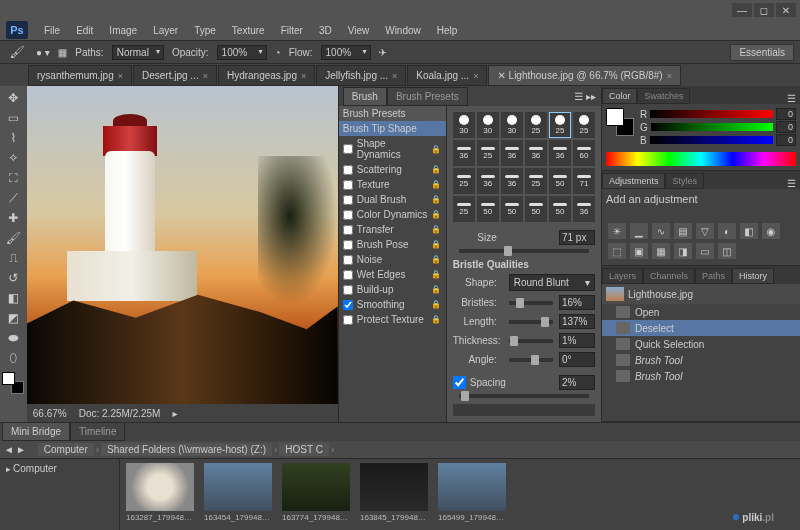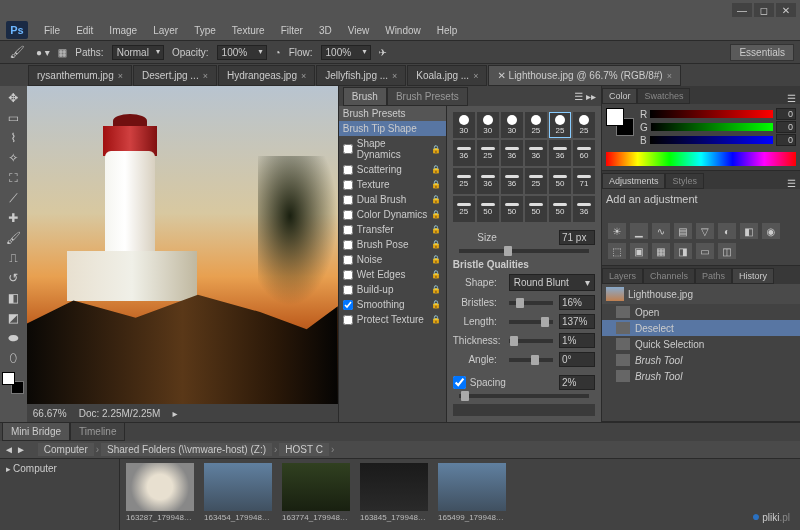"pliki.pl" .watermark { font-weight: normal -> bold; right: 10px -> 26px }
